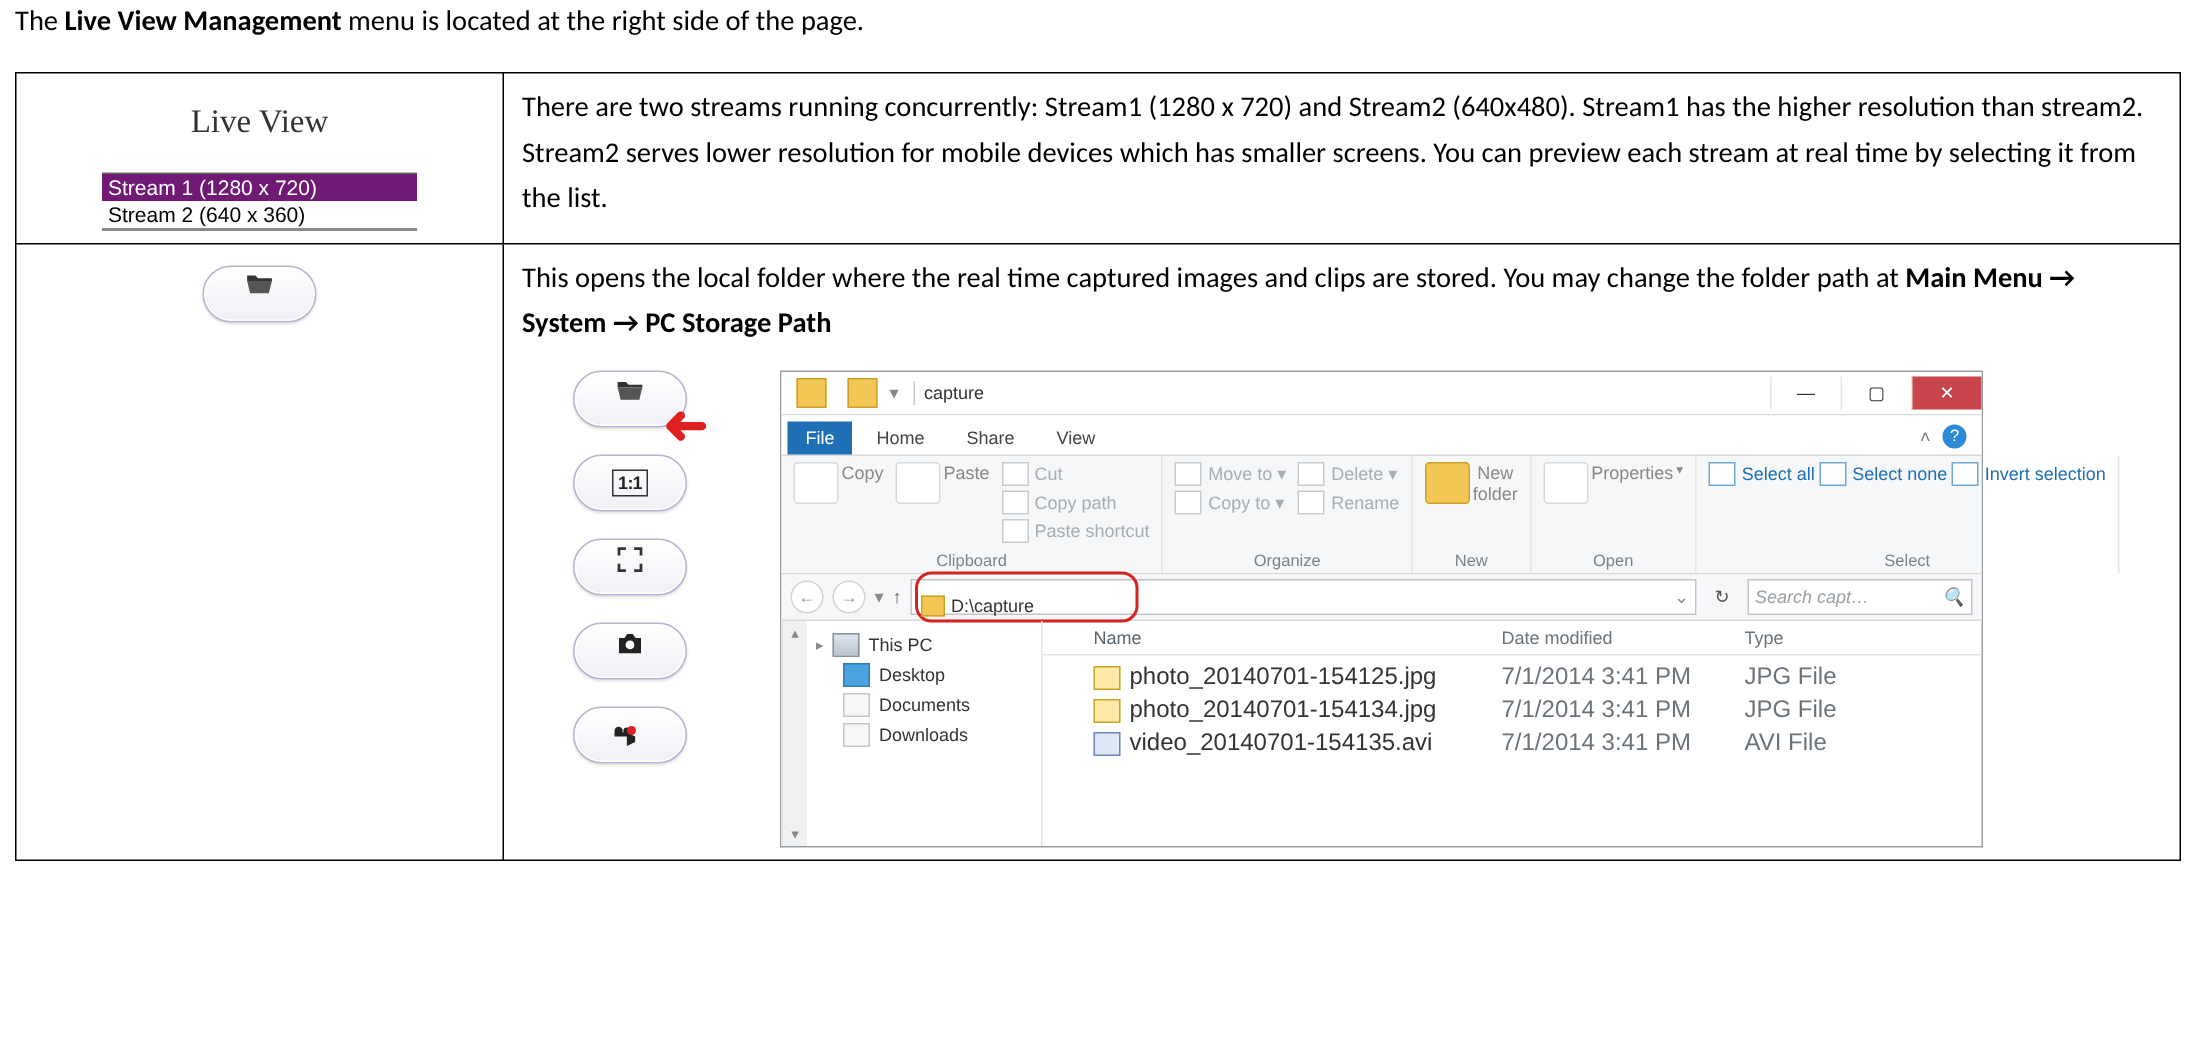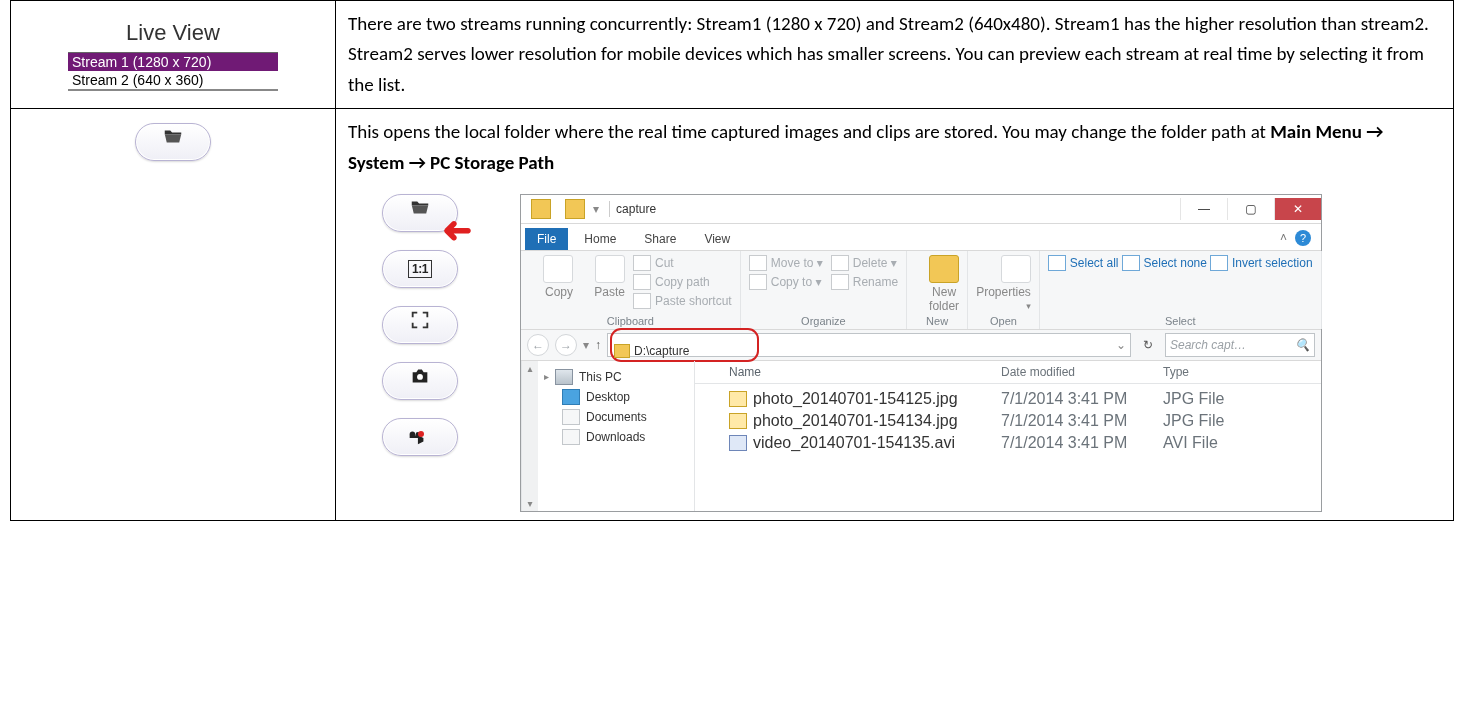"The Live View Management menu" p.intro { html: none -> <p> <span>The </span><b>Live View Management</b><span> menu is located at the right side of the page.</span> </p> }
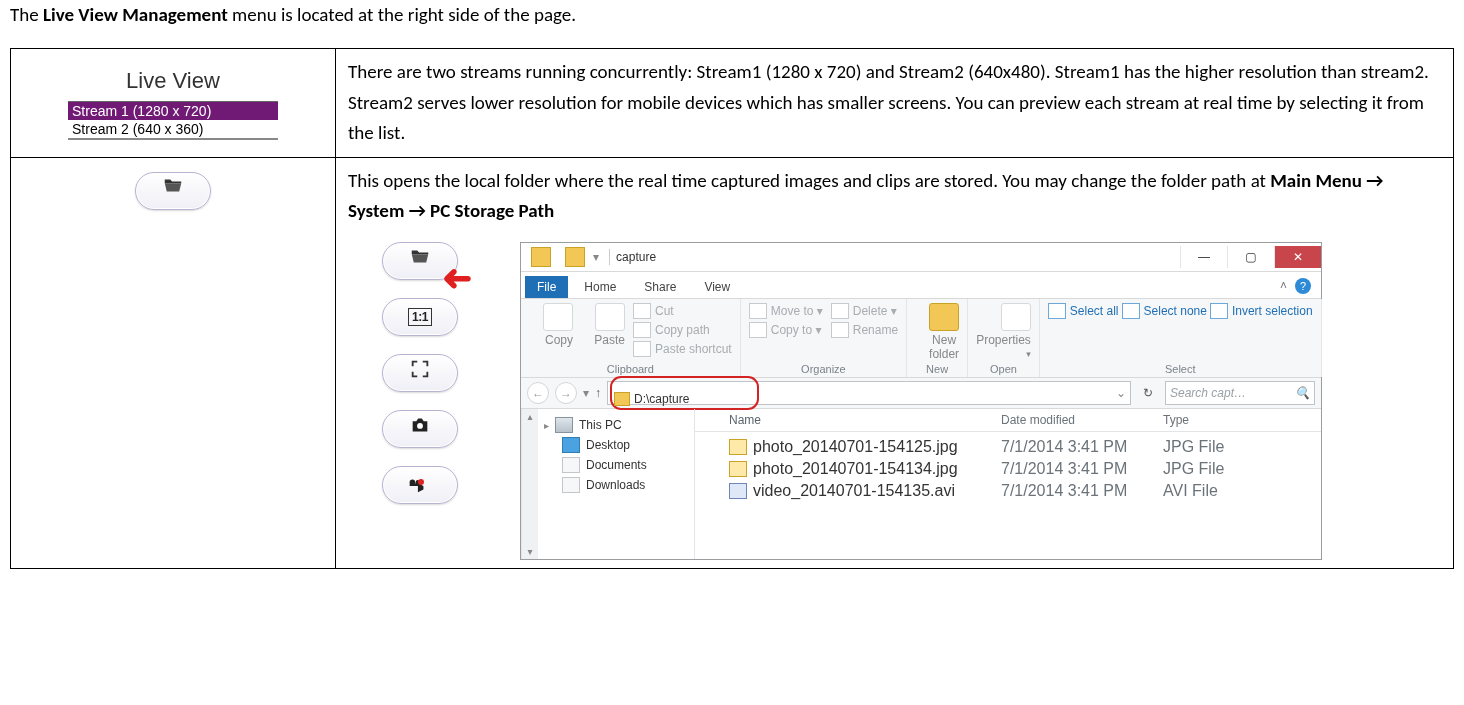"Live View" .lv-title { font-family: Liberation Sans, sans-serif -> Liberation Serif, serif; margin-bottom: 2px -> 16px }
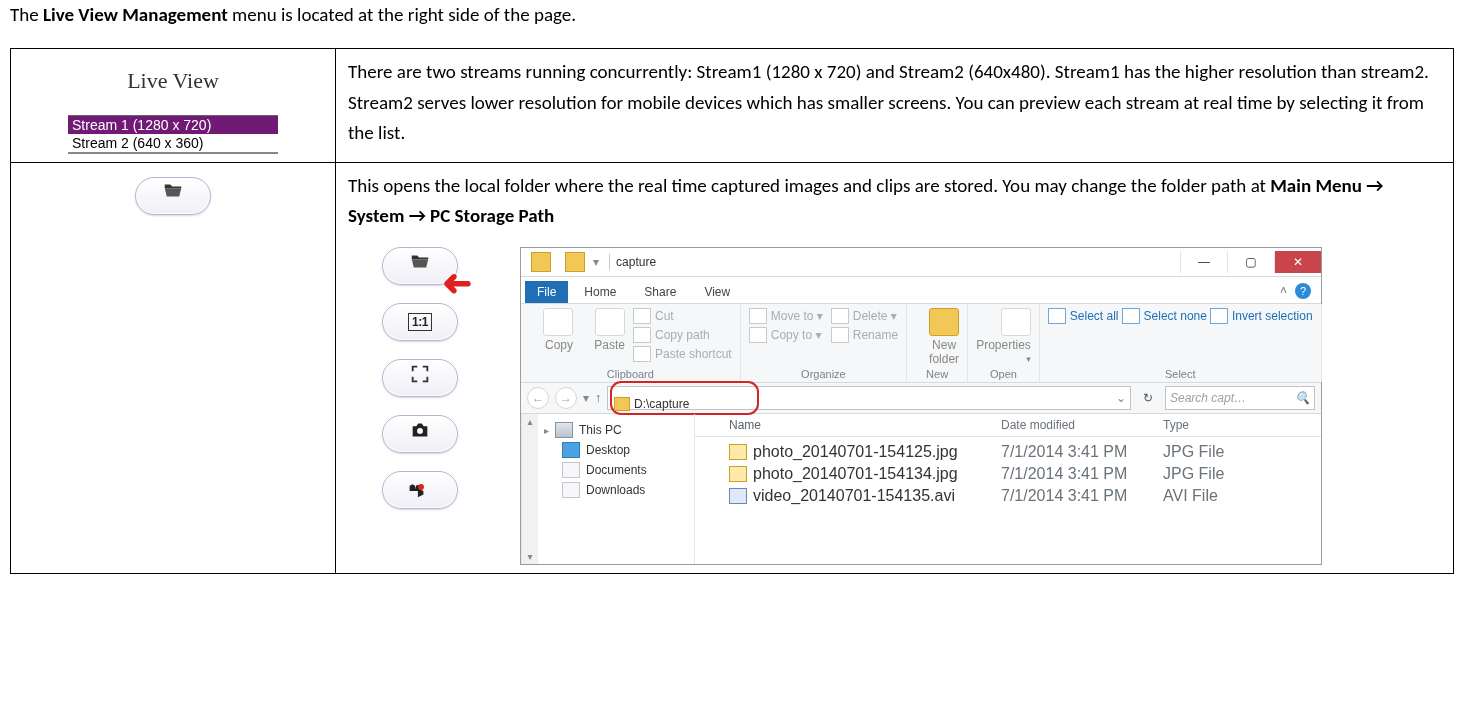"Copy" .vbtn { align-items: flex-end -> flex-start; flex-direction: column -> row }
